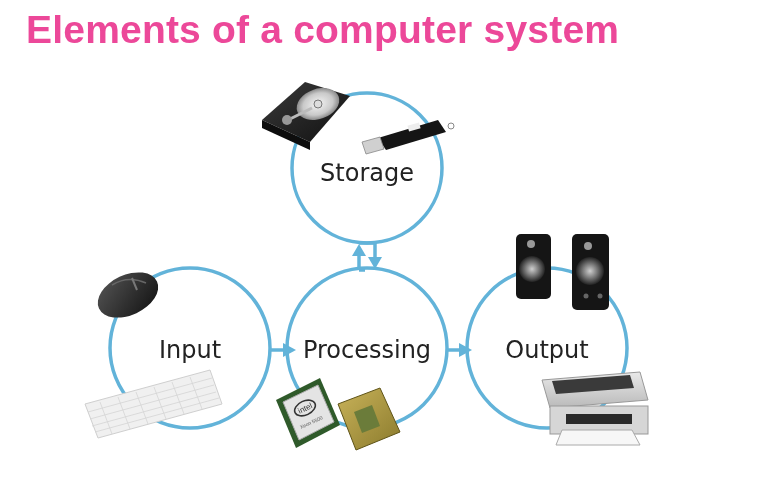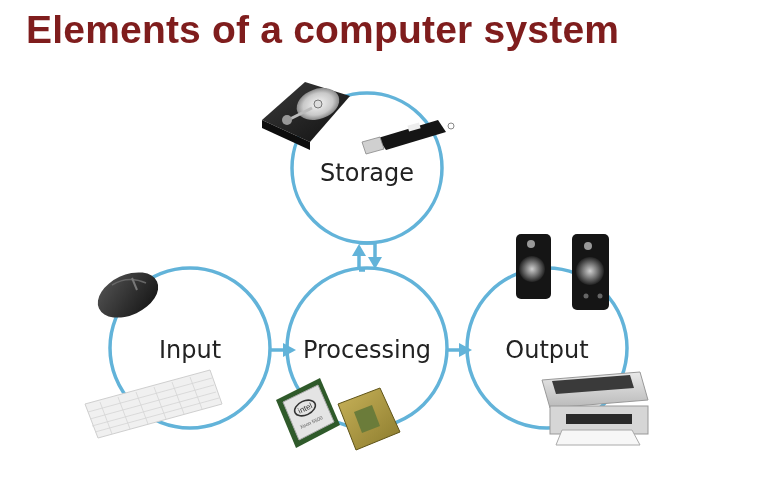"Elements of a computer system" .title { color: #7f1d1d -> #ec4899 }
